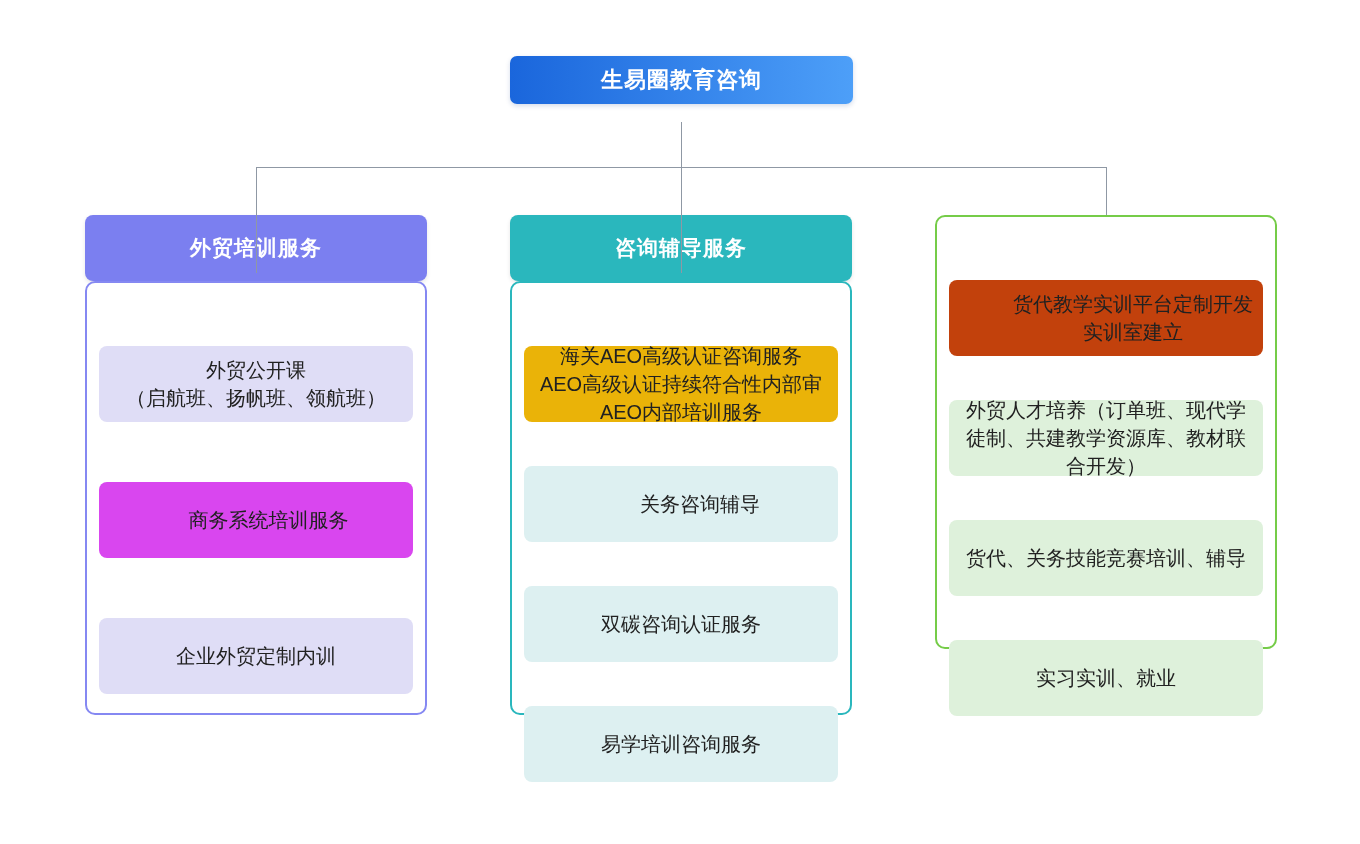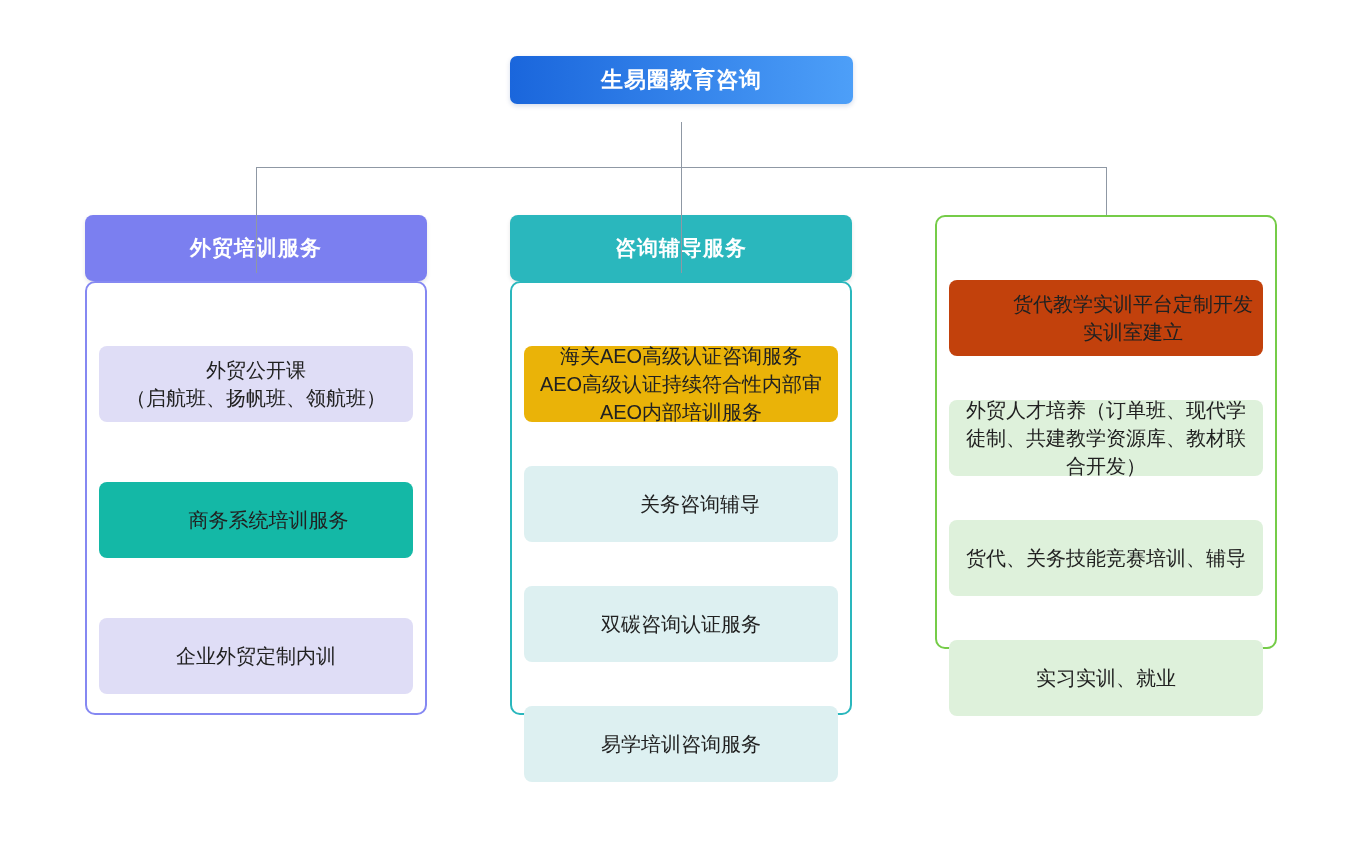"商务系统培训服务" div.branch-item { background: #14b8a6 -> #d946ef }
